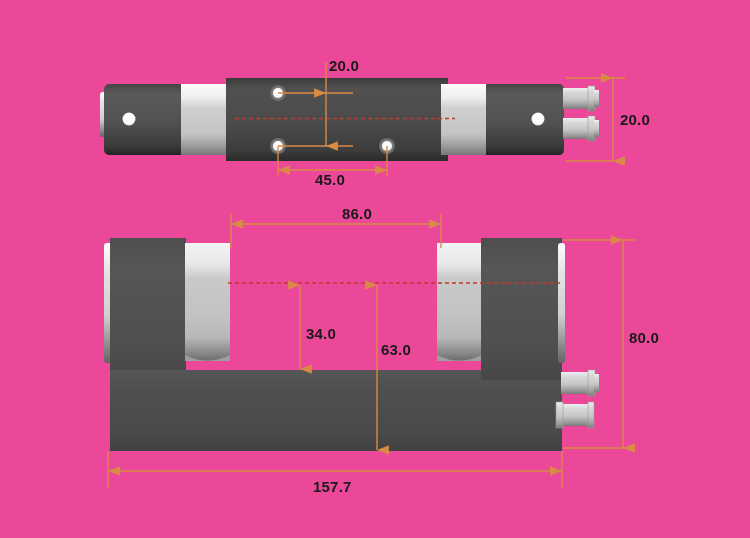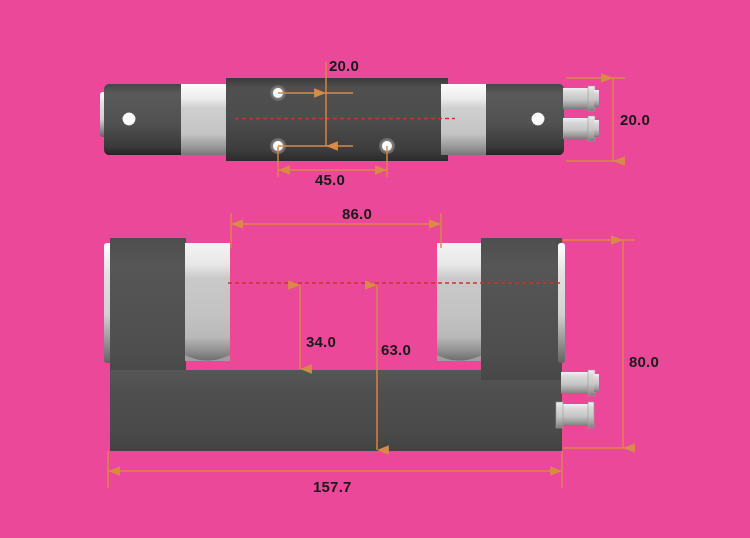"34.0" div.dim-label { margin-top: 8px -> none }
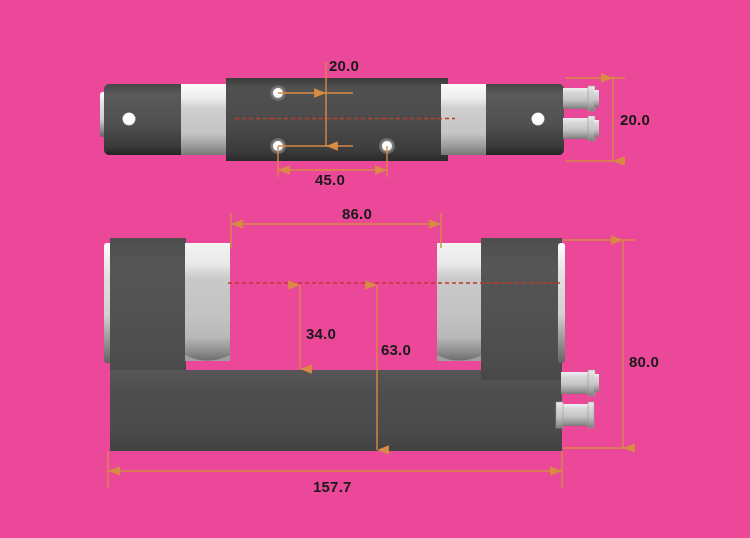"80.0" div.dim-label { margin-top: 24px -> none }
